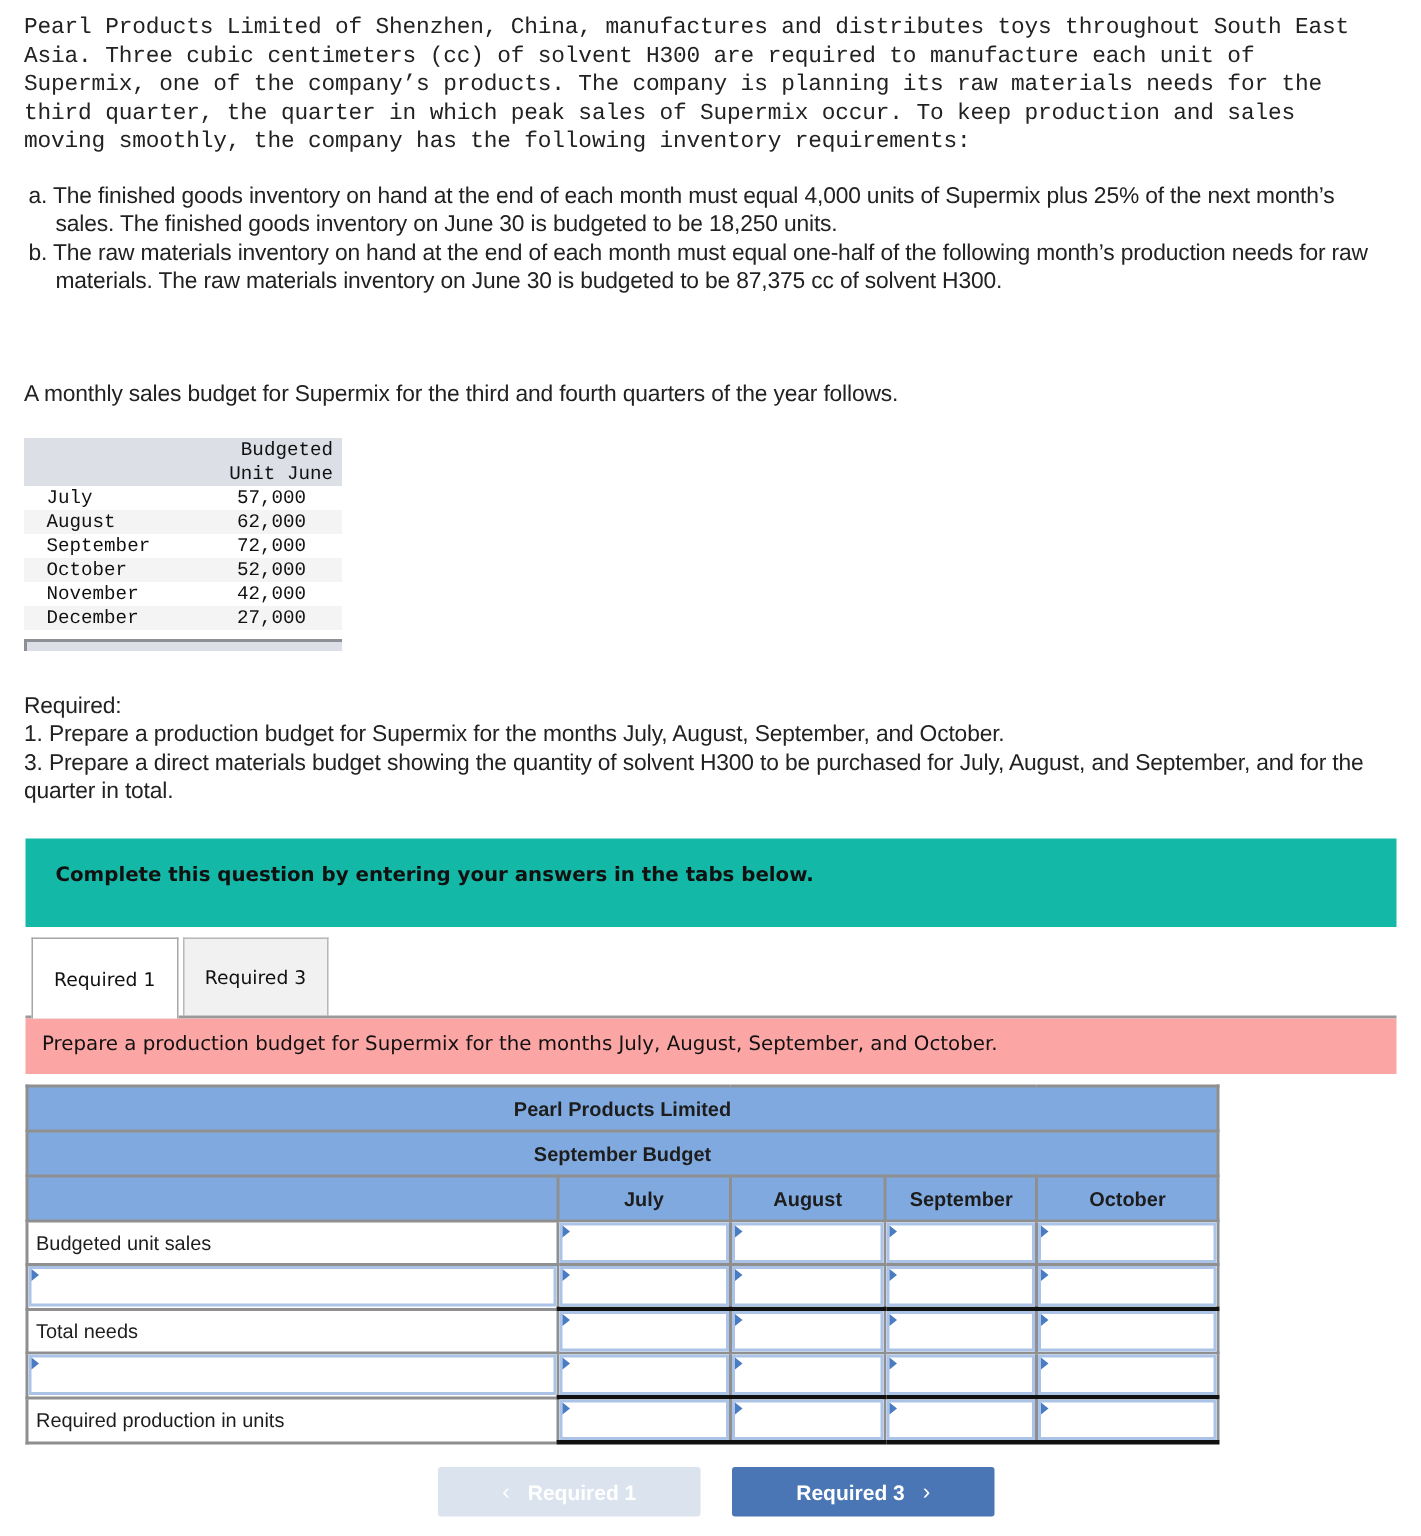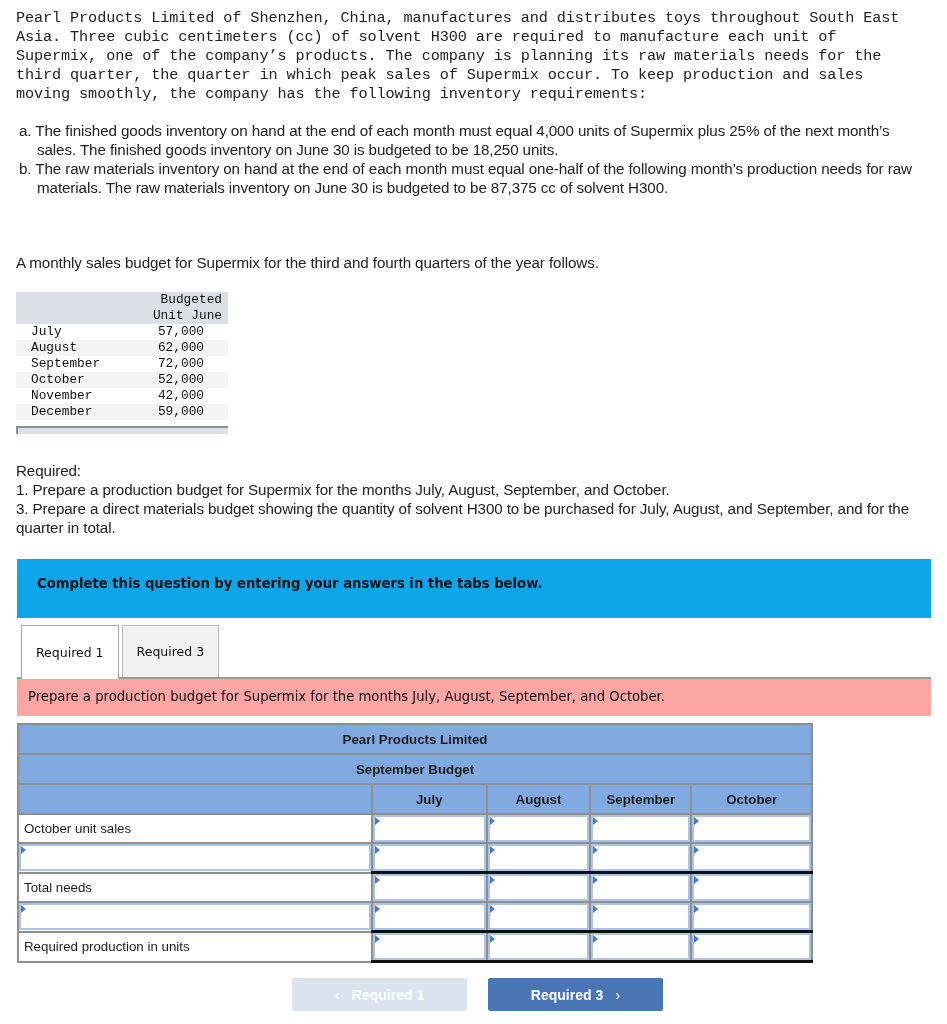"59,000" td.v { text: 59,000 -> 27,000 }
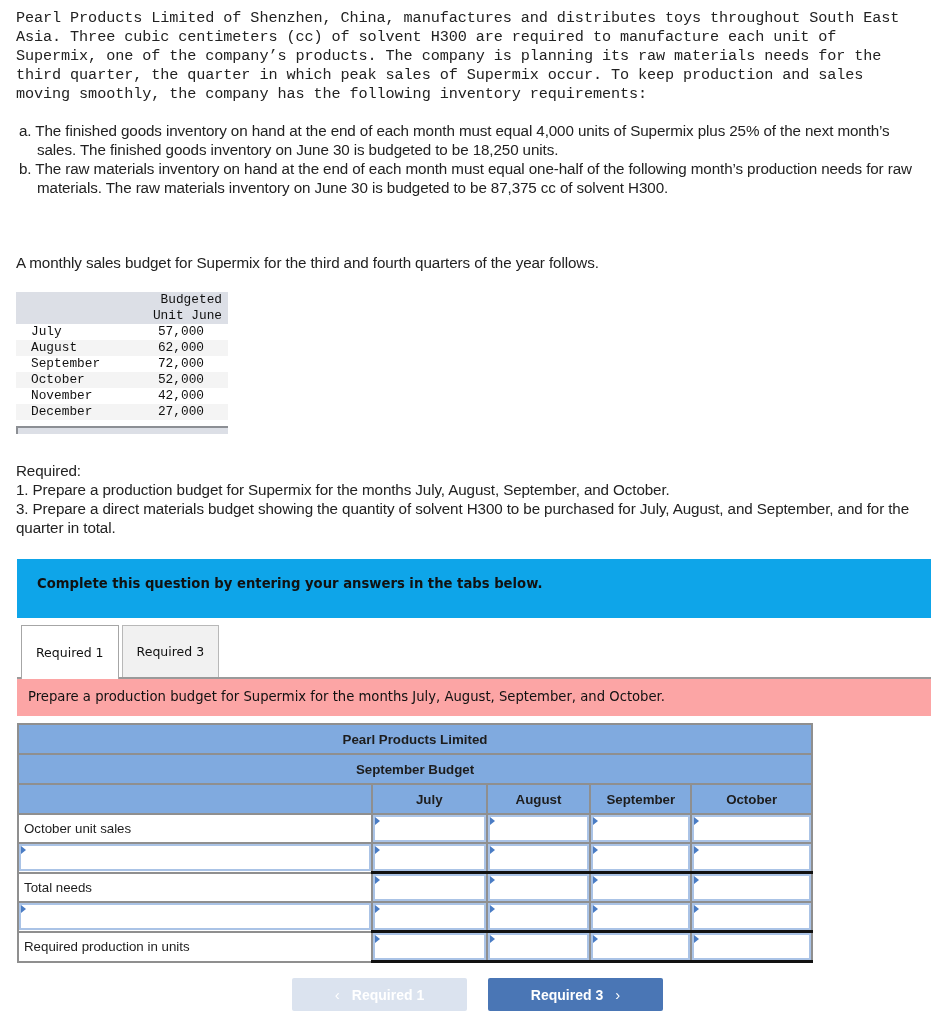"Complete this question by entering" #instr-box { background: #0ea5e9 -> #14b8a6 }
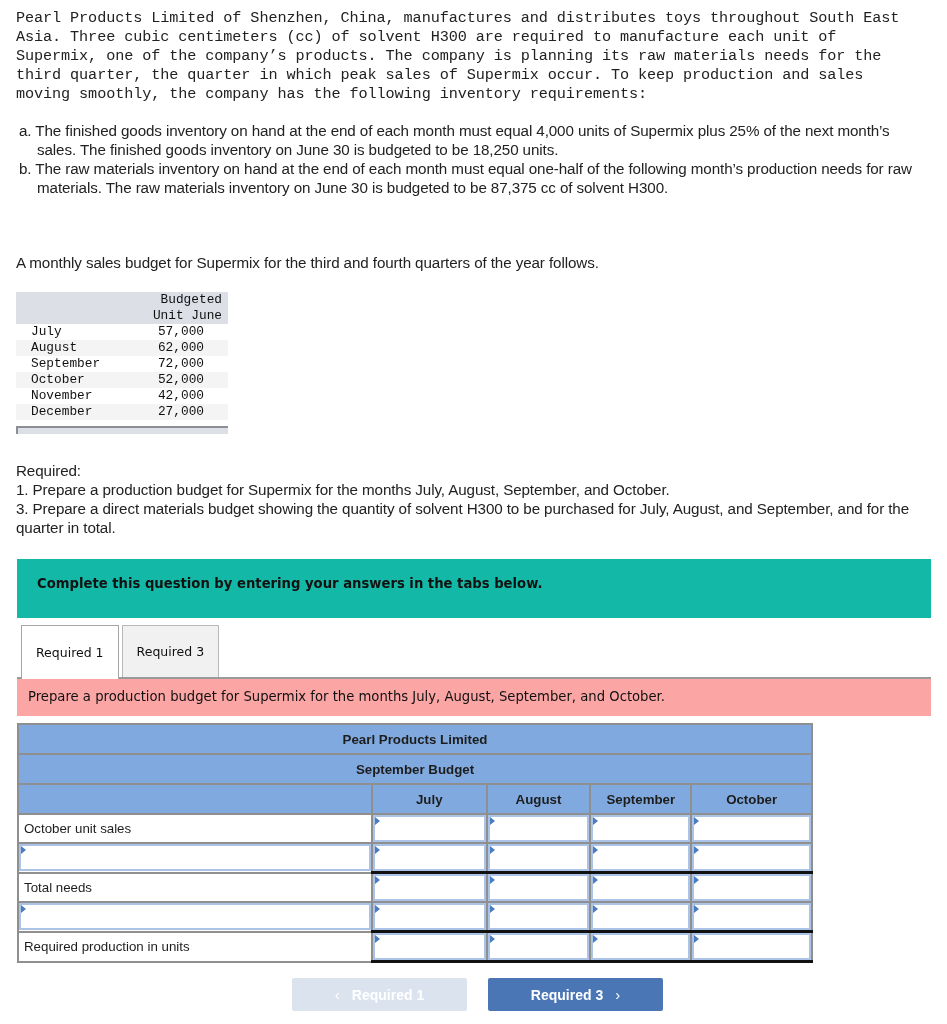"October unit sales" td.lbl { text: October -> Budgeted }
